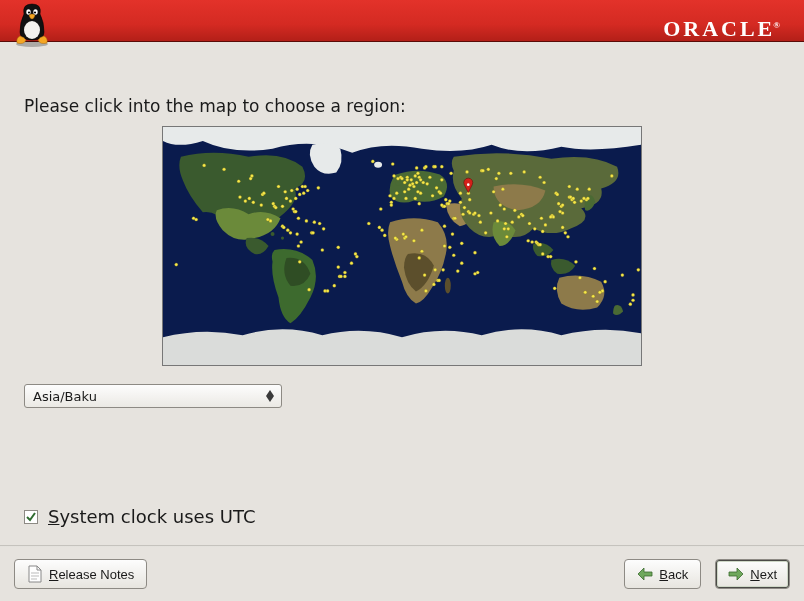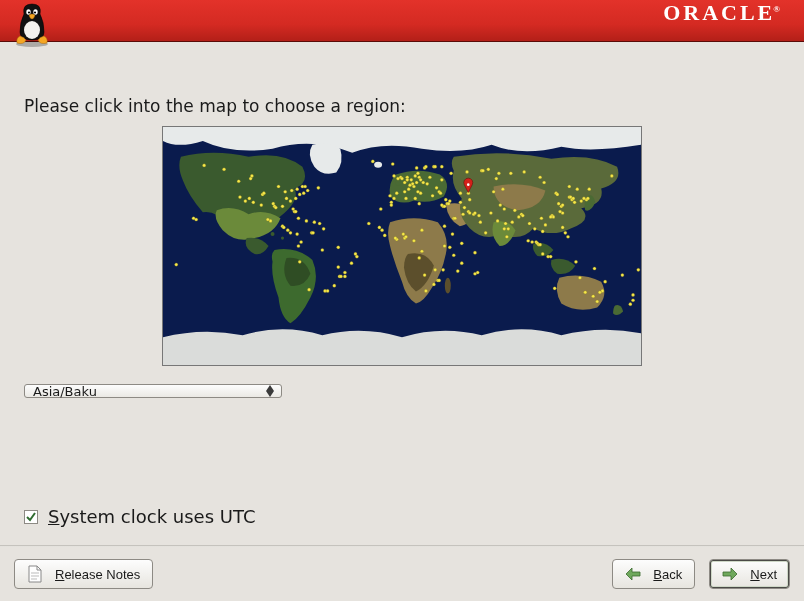"ORACLE®" .header-inner { align-items: flex-start -> flex-end }
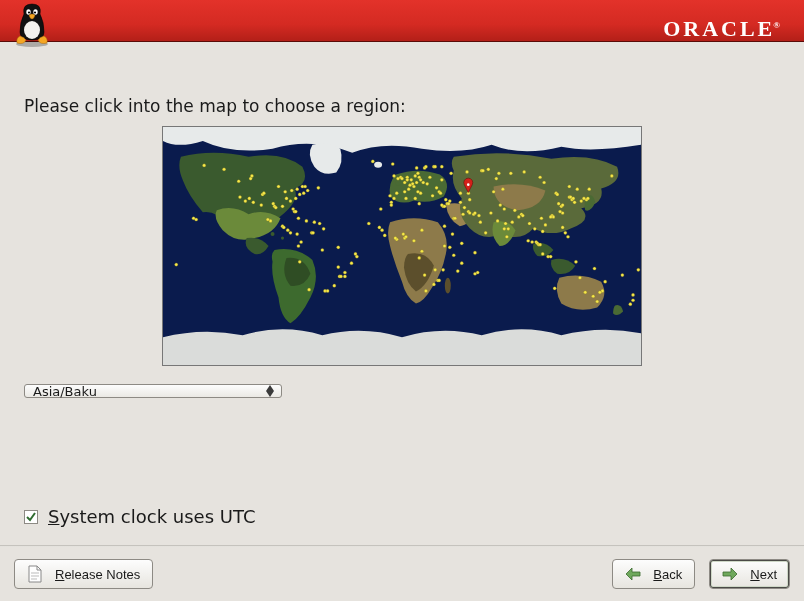"Asia/Baku" .tz-select { height: 14px -> 24px }
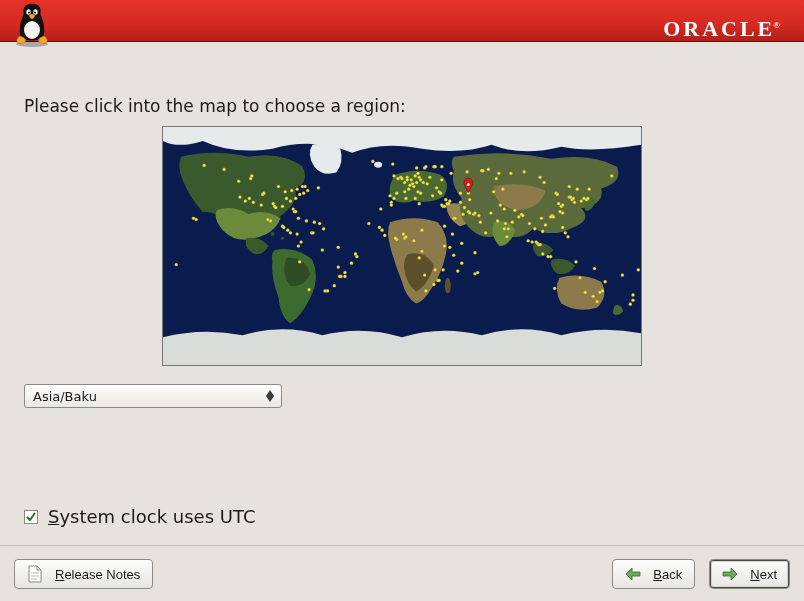"Release Notes" .btn { gap: 12px -> 6px }
